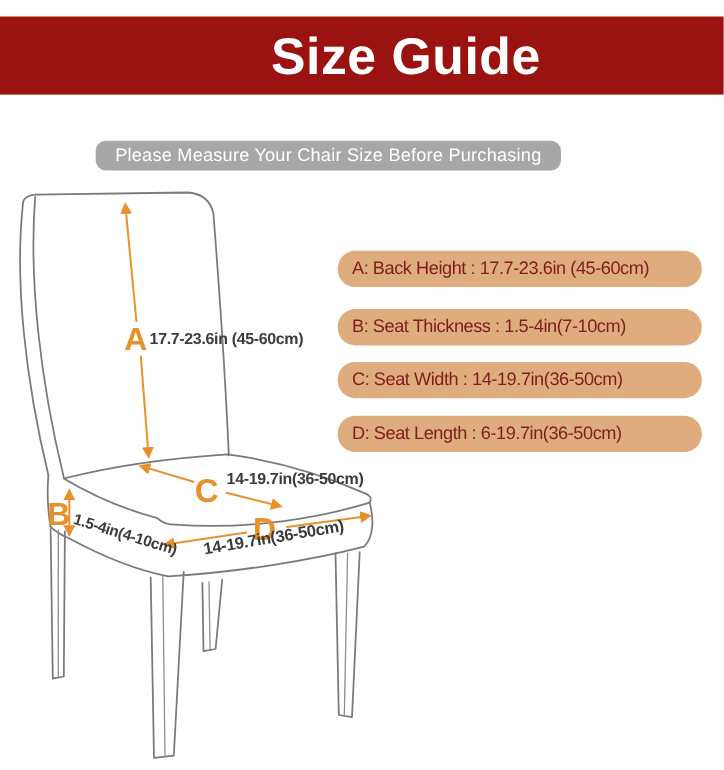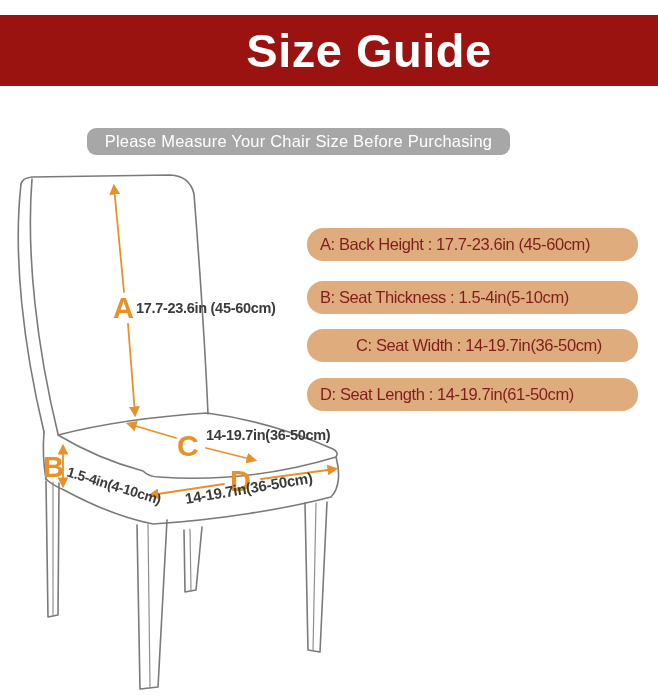"B: Seat Thickness : 1.5-4in(5-10cm)" span { text: 5-10cm -> 7-10cm }
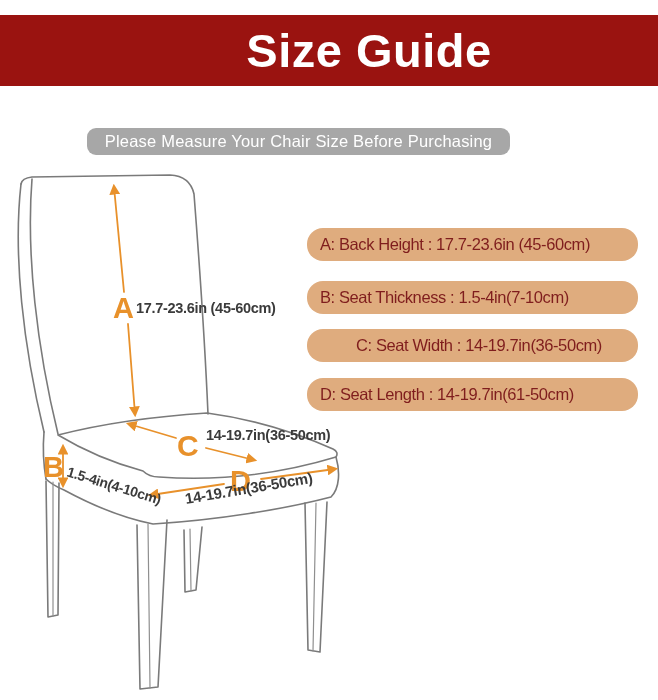"C: Seat Width : 14-19.7in(36-50cm)" .bar-c { text-align: center -> none }
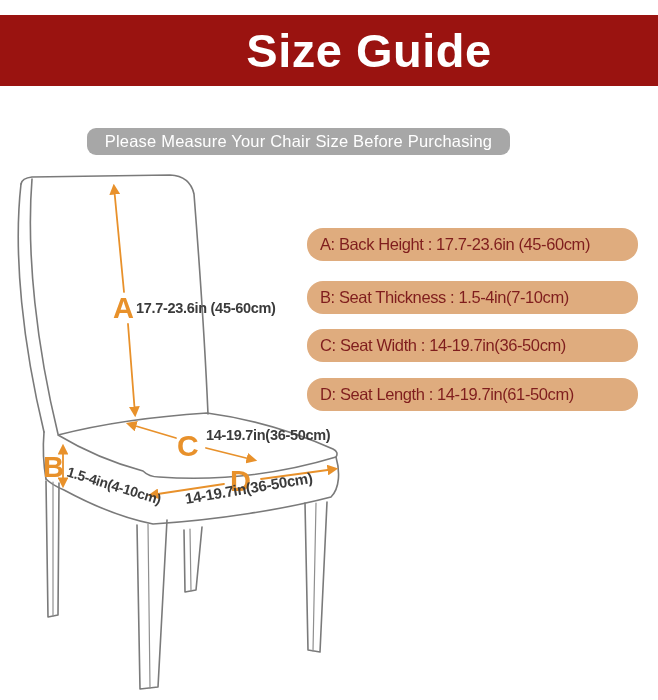"D: Seat Length : 14-19.7in(61-50cm)" span { text: 14-19.7in(61-50cm -> 6-19.7in(36-50cm }
